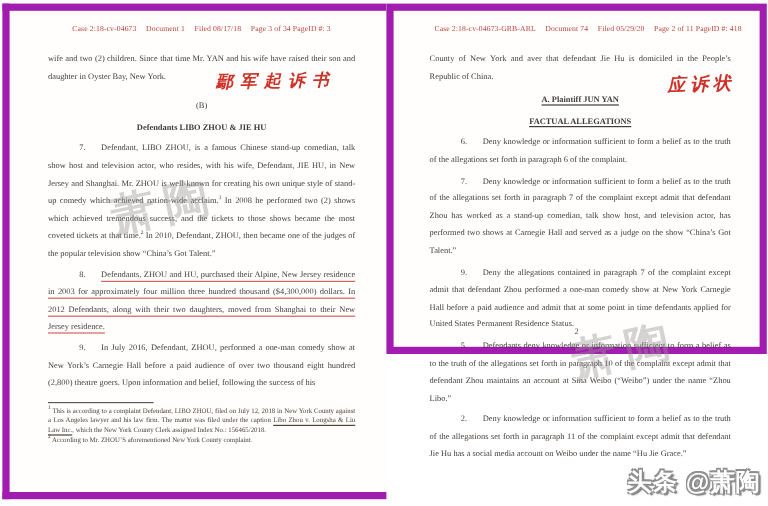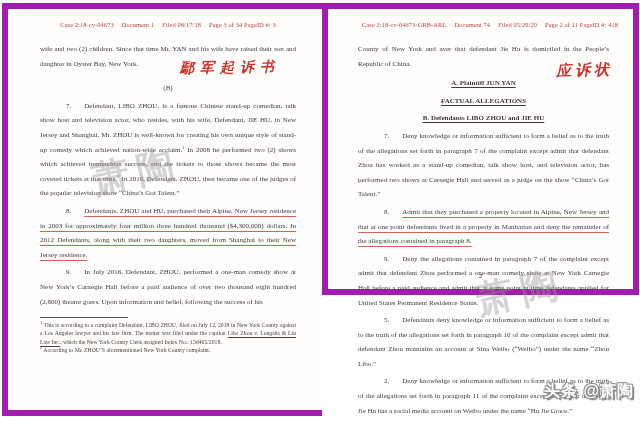"Defendants LIBO ZHOU & JIE" div.para { html: none -> <div>Defendants LIBO ZHOU &amp; JIE HU</div> }
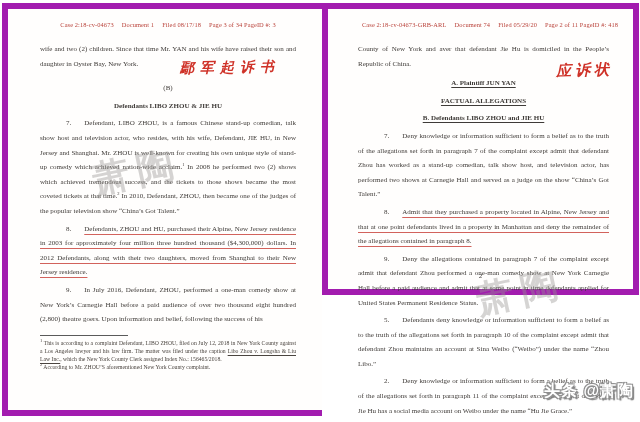"6. Deny knowledge or information" div.para { html: none -> <div> <span>6.</span><span>Deny knowledge or information sufficient to form a belief as to the truth of the allegations set forth in paragraph 6 of the complaint.</span> </div> }
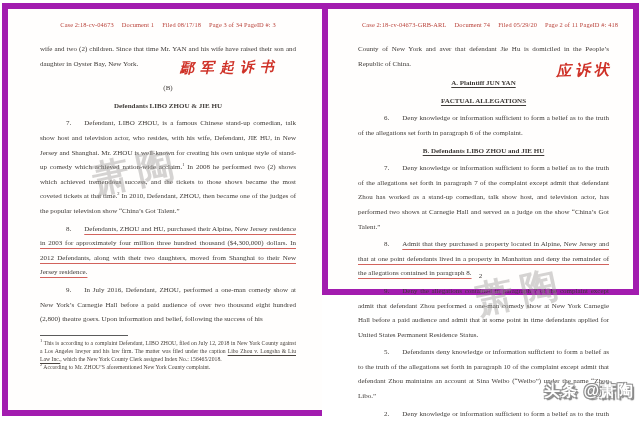"B. Defendants LIBO ZHOU and" div.para { html: <div><span>B. Defendants LIBO ZHOU and JIE HU</span></div> -> none }
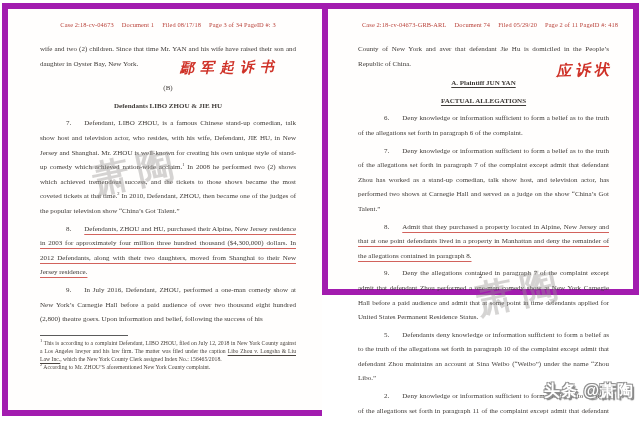"8. Admit that they purchased" div.para { html: <div> <span>8.</span><span>Admit that they purchased a property located in Alpine, New Jersey and that at one point defendants lived in a property in Manhattan and deny the remainder of the allegations contained in paragraph 8.</span> </div> -> none }
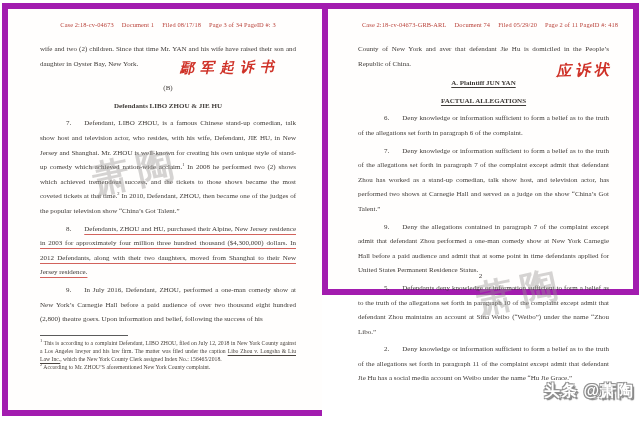"头条 @萧陶" .brand-watermark { bottom: 20px -> 7px; font-size: 16px -> 20px }
